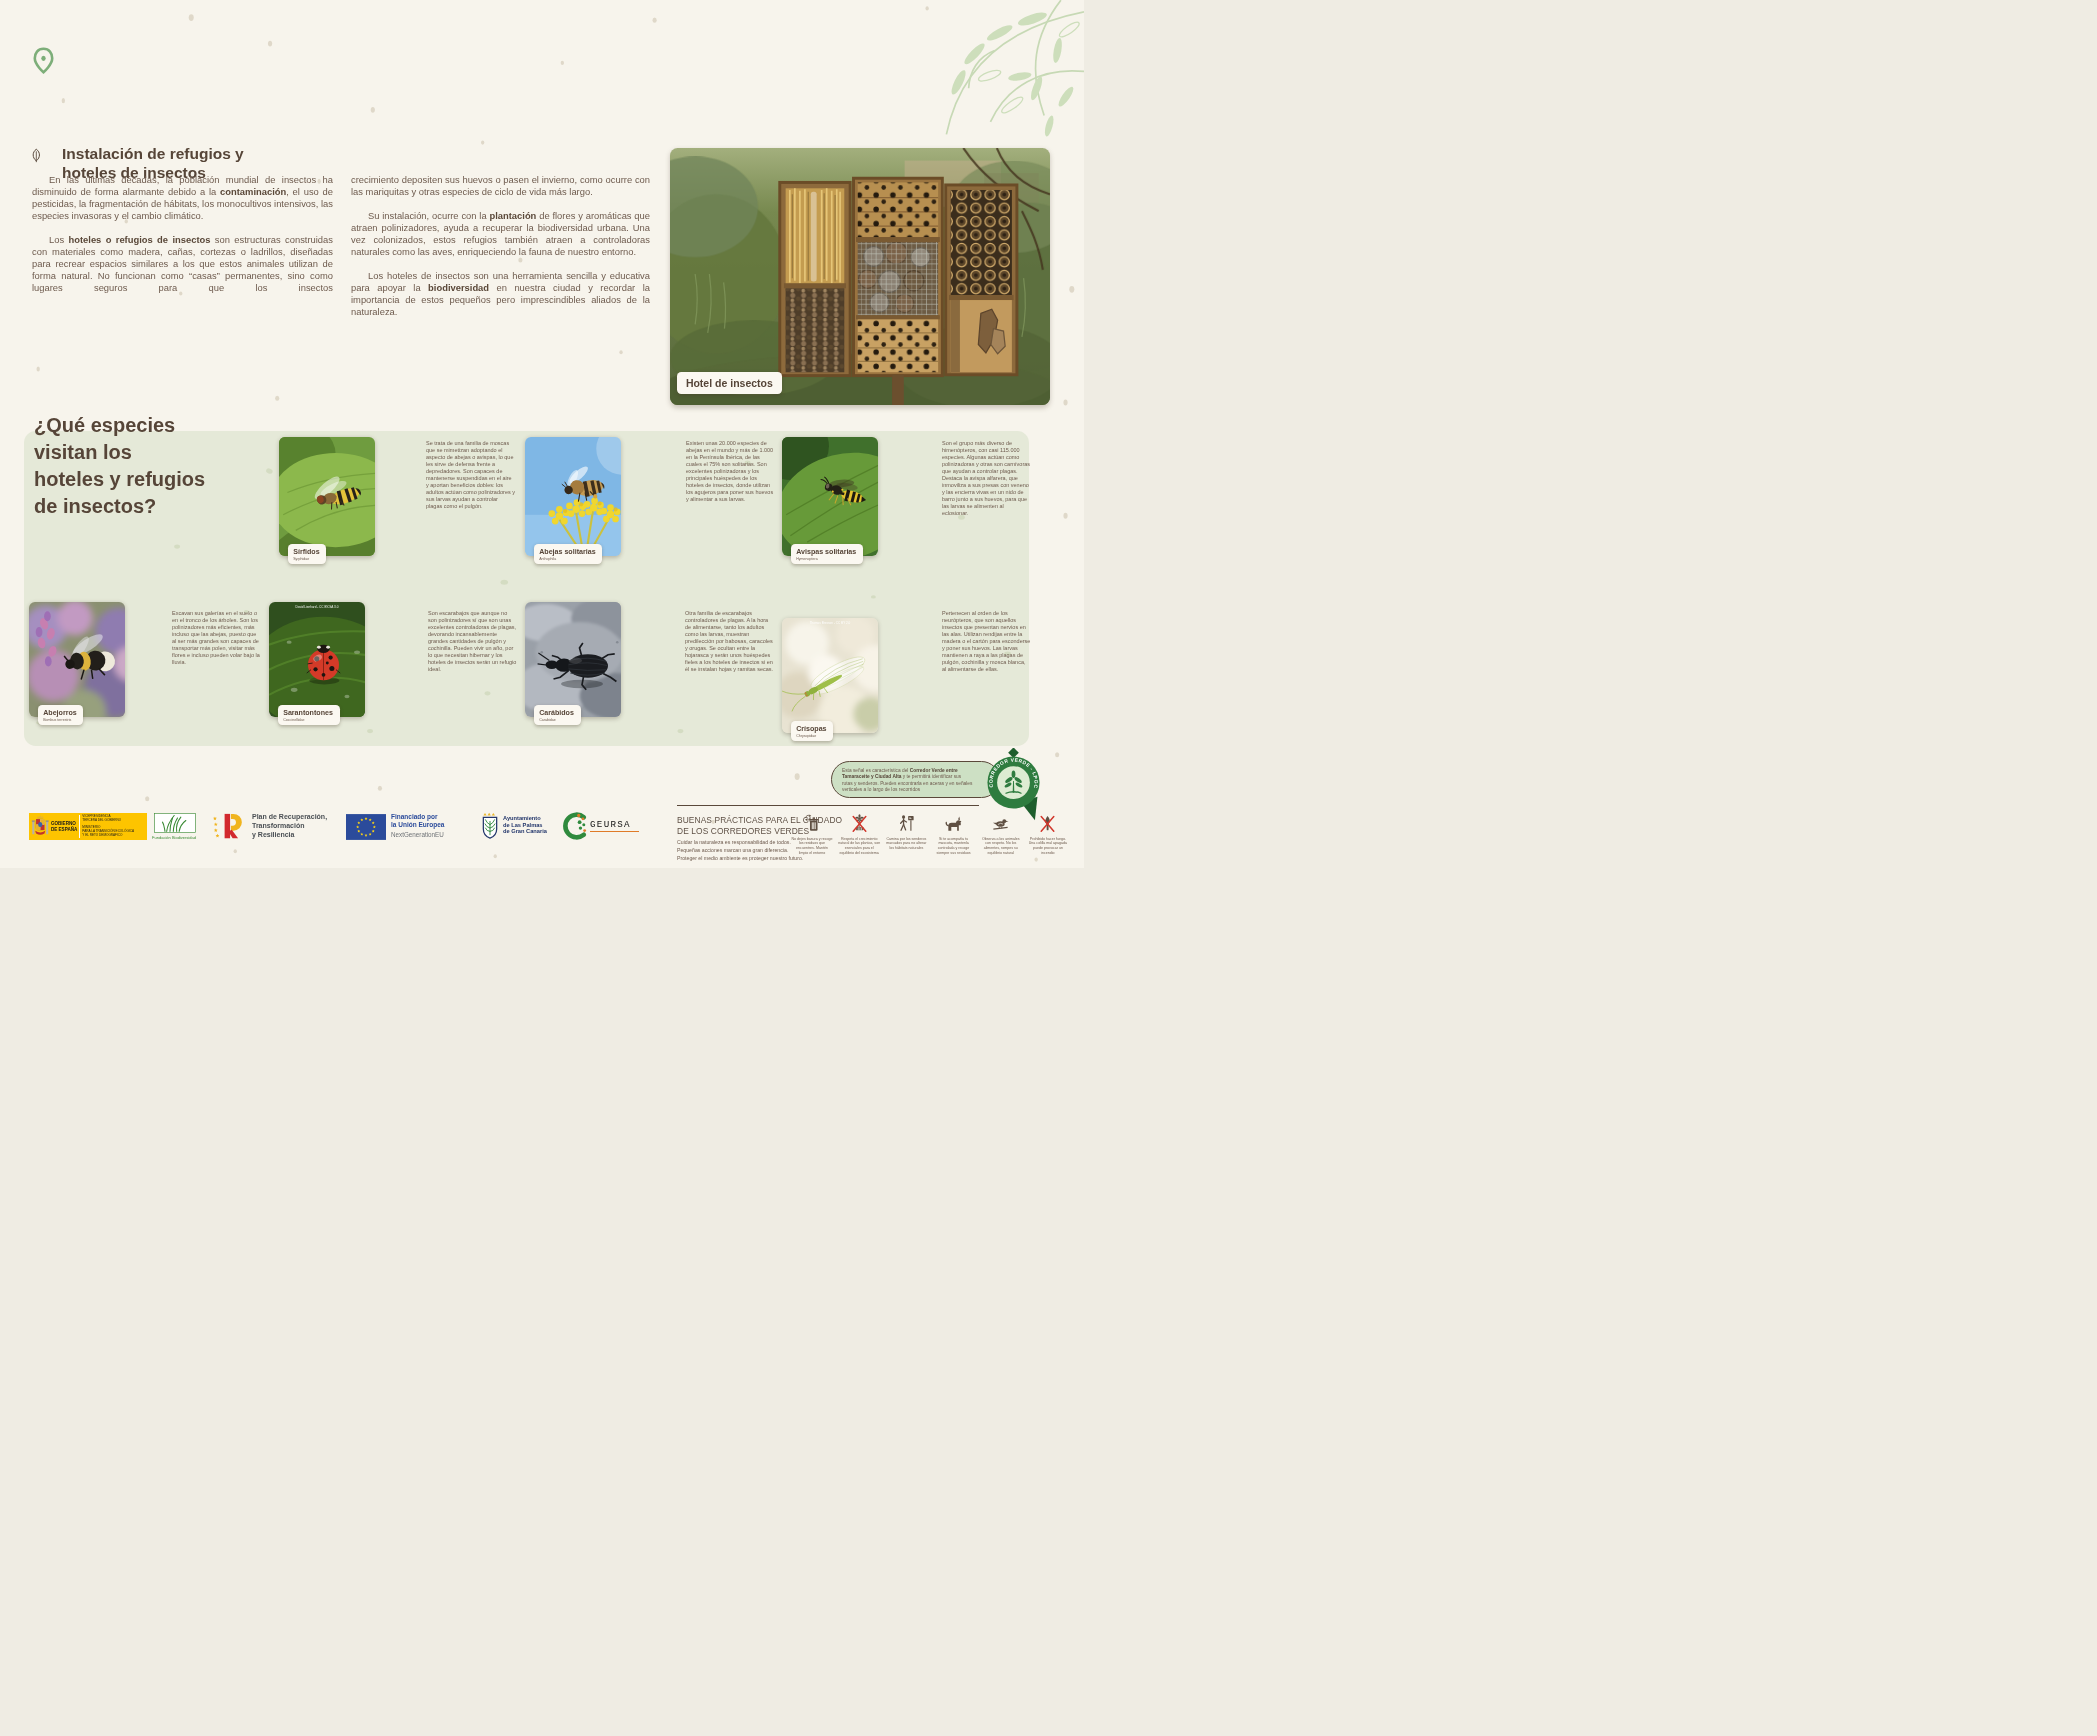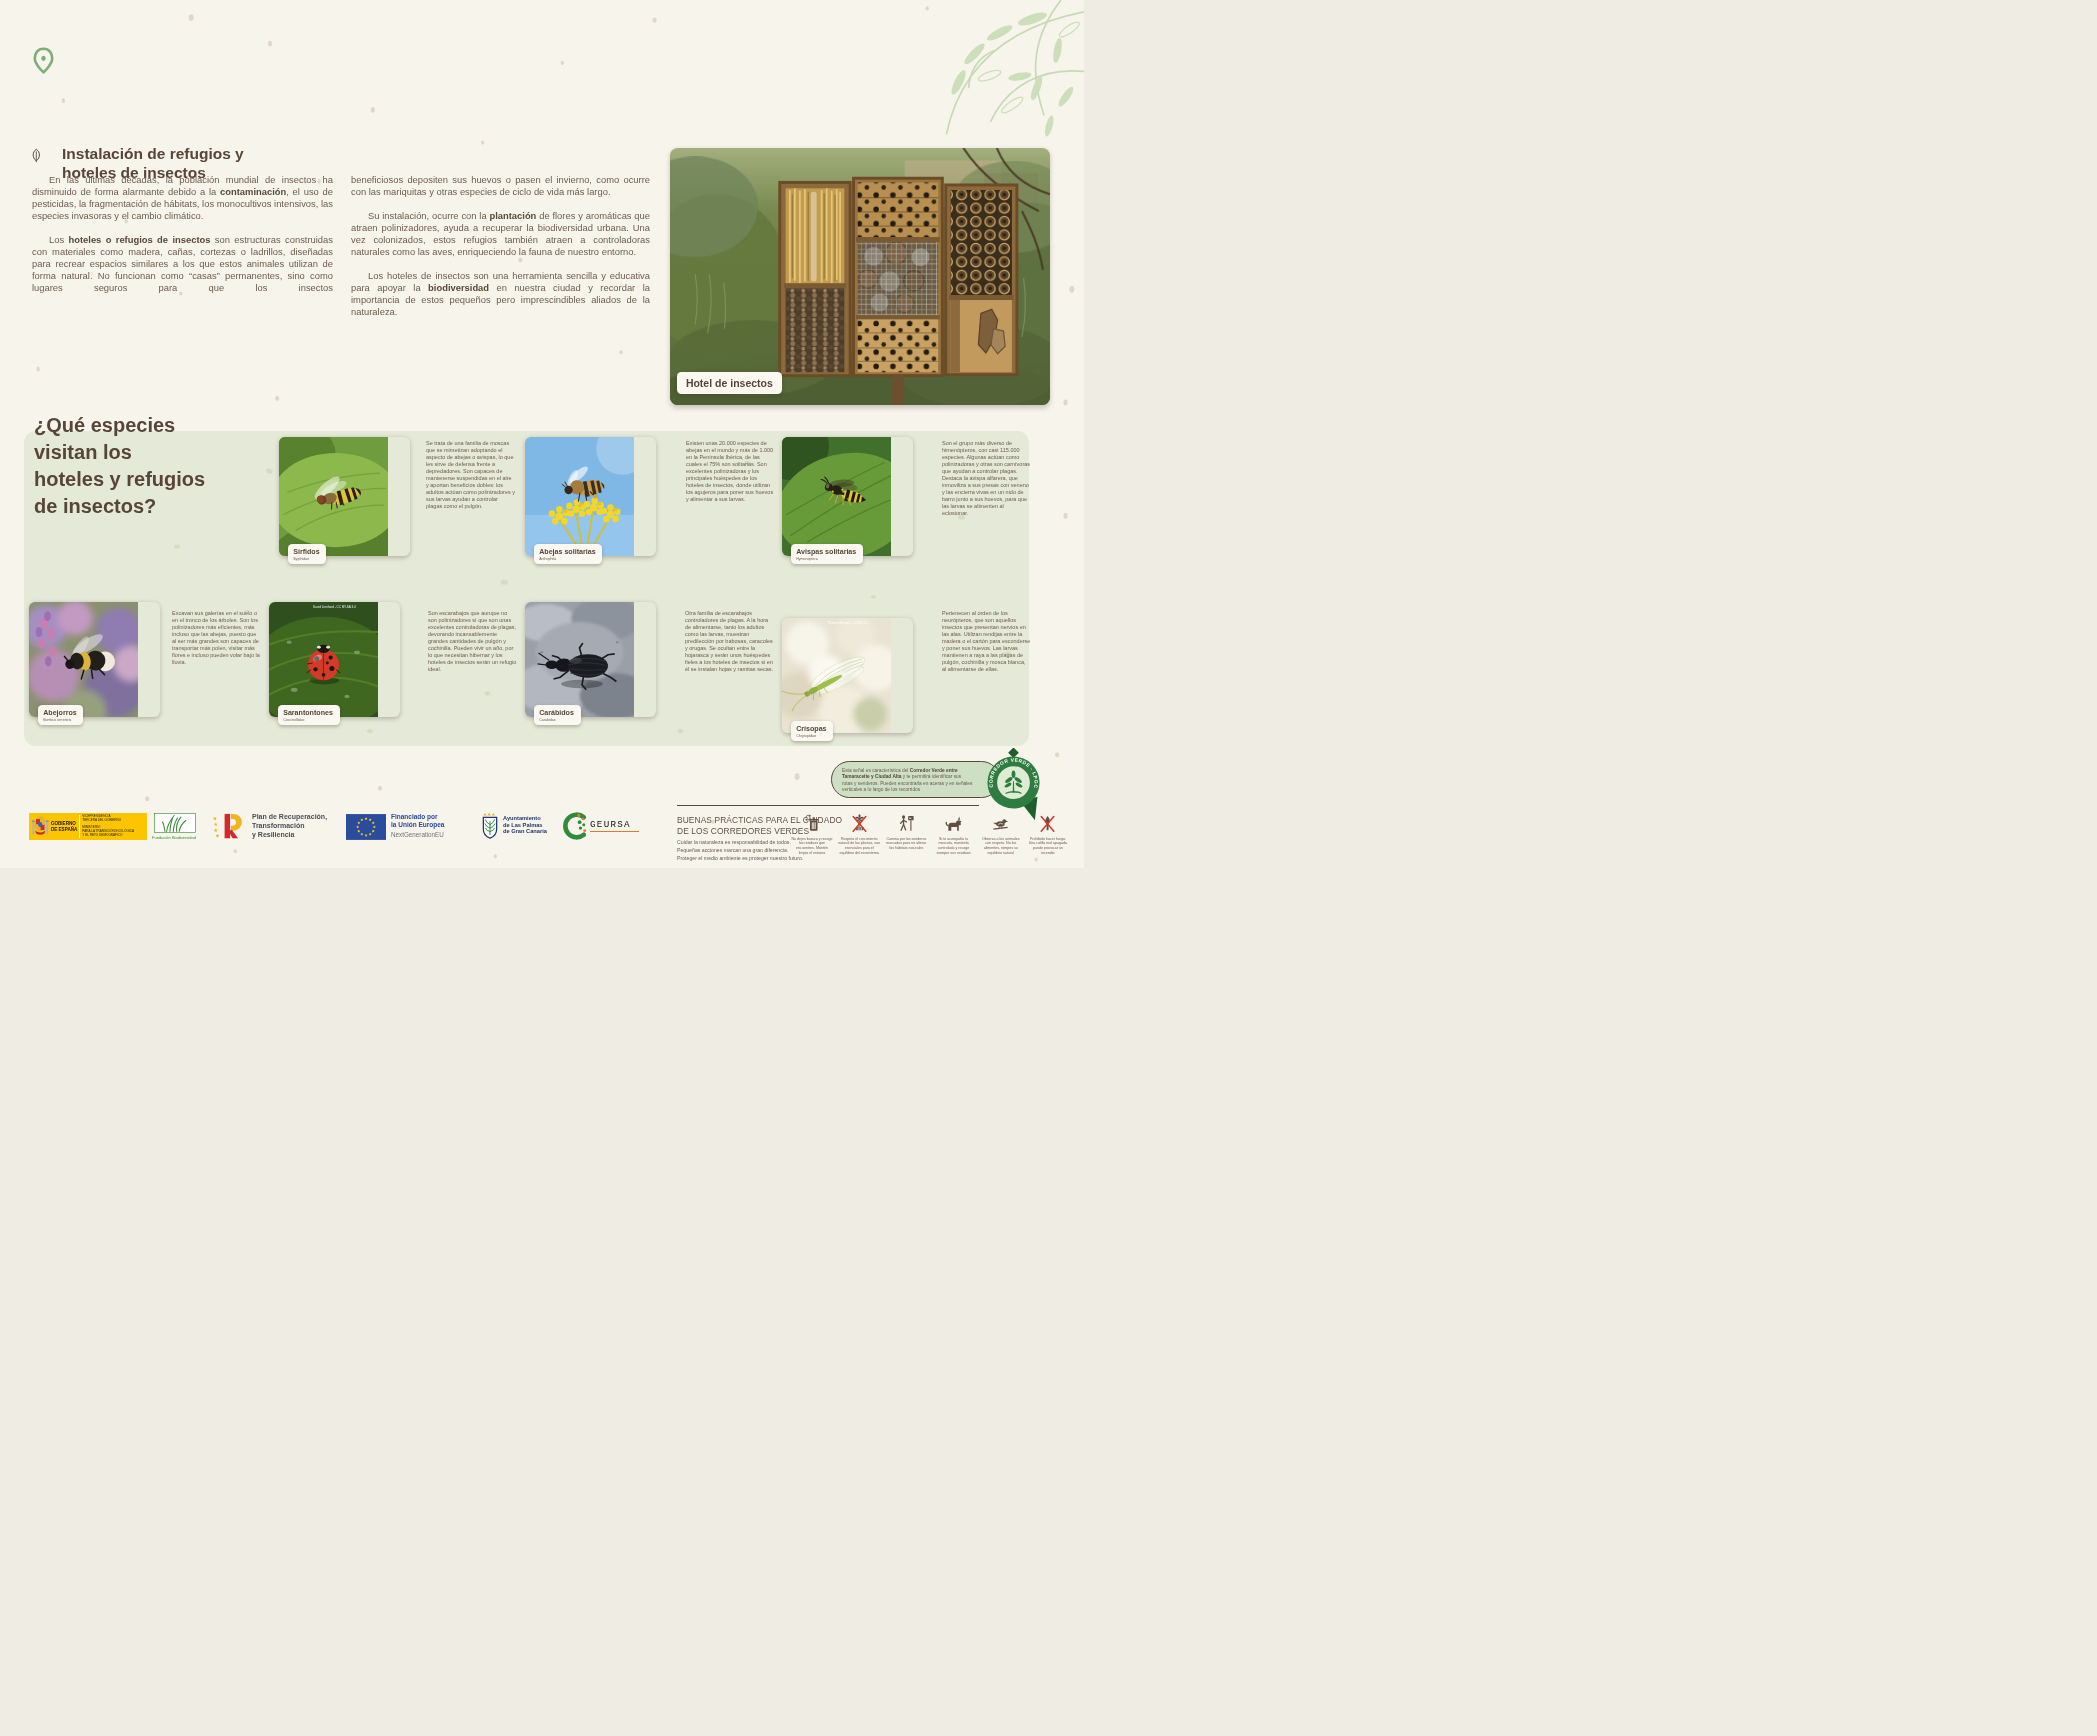"beneficiosos depositen sus huevos o" span { text: beneficiosos -> crecimiento }
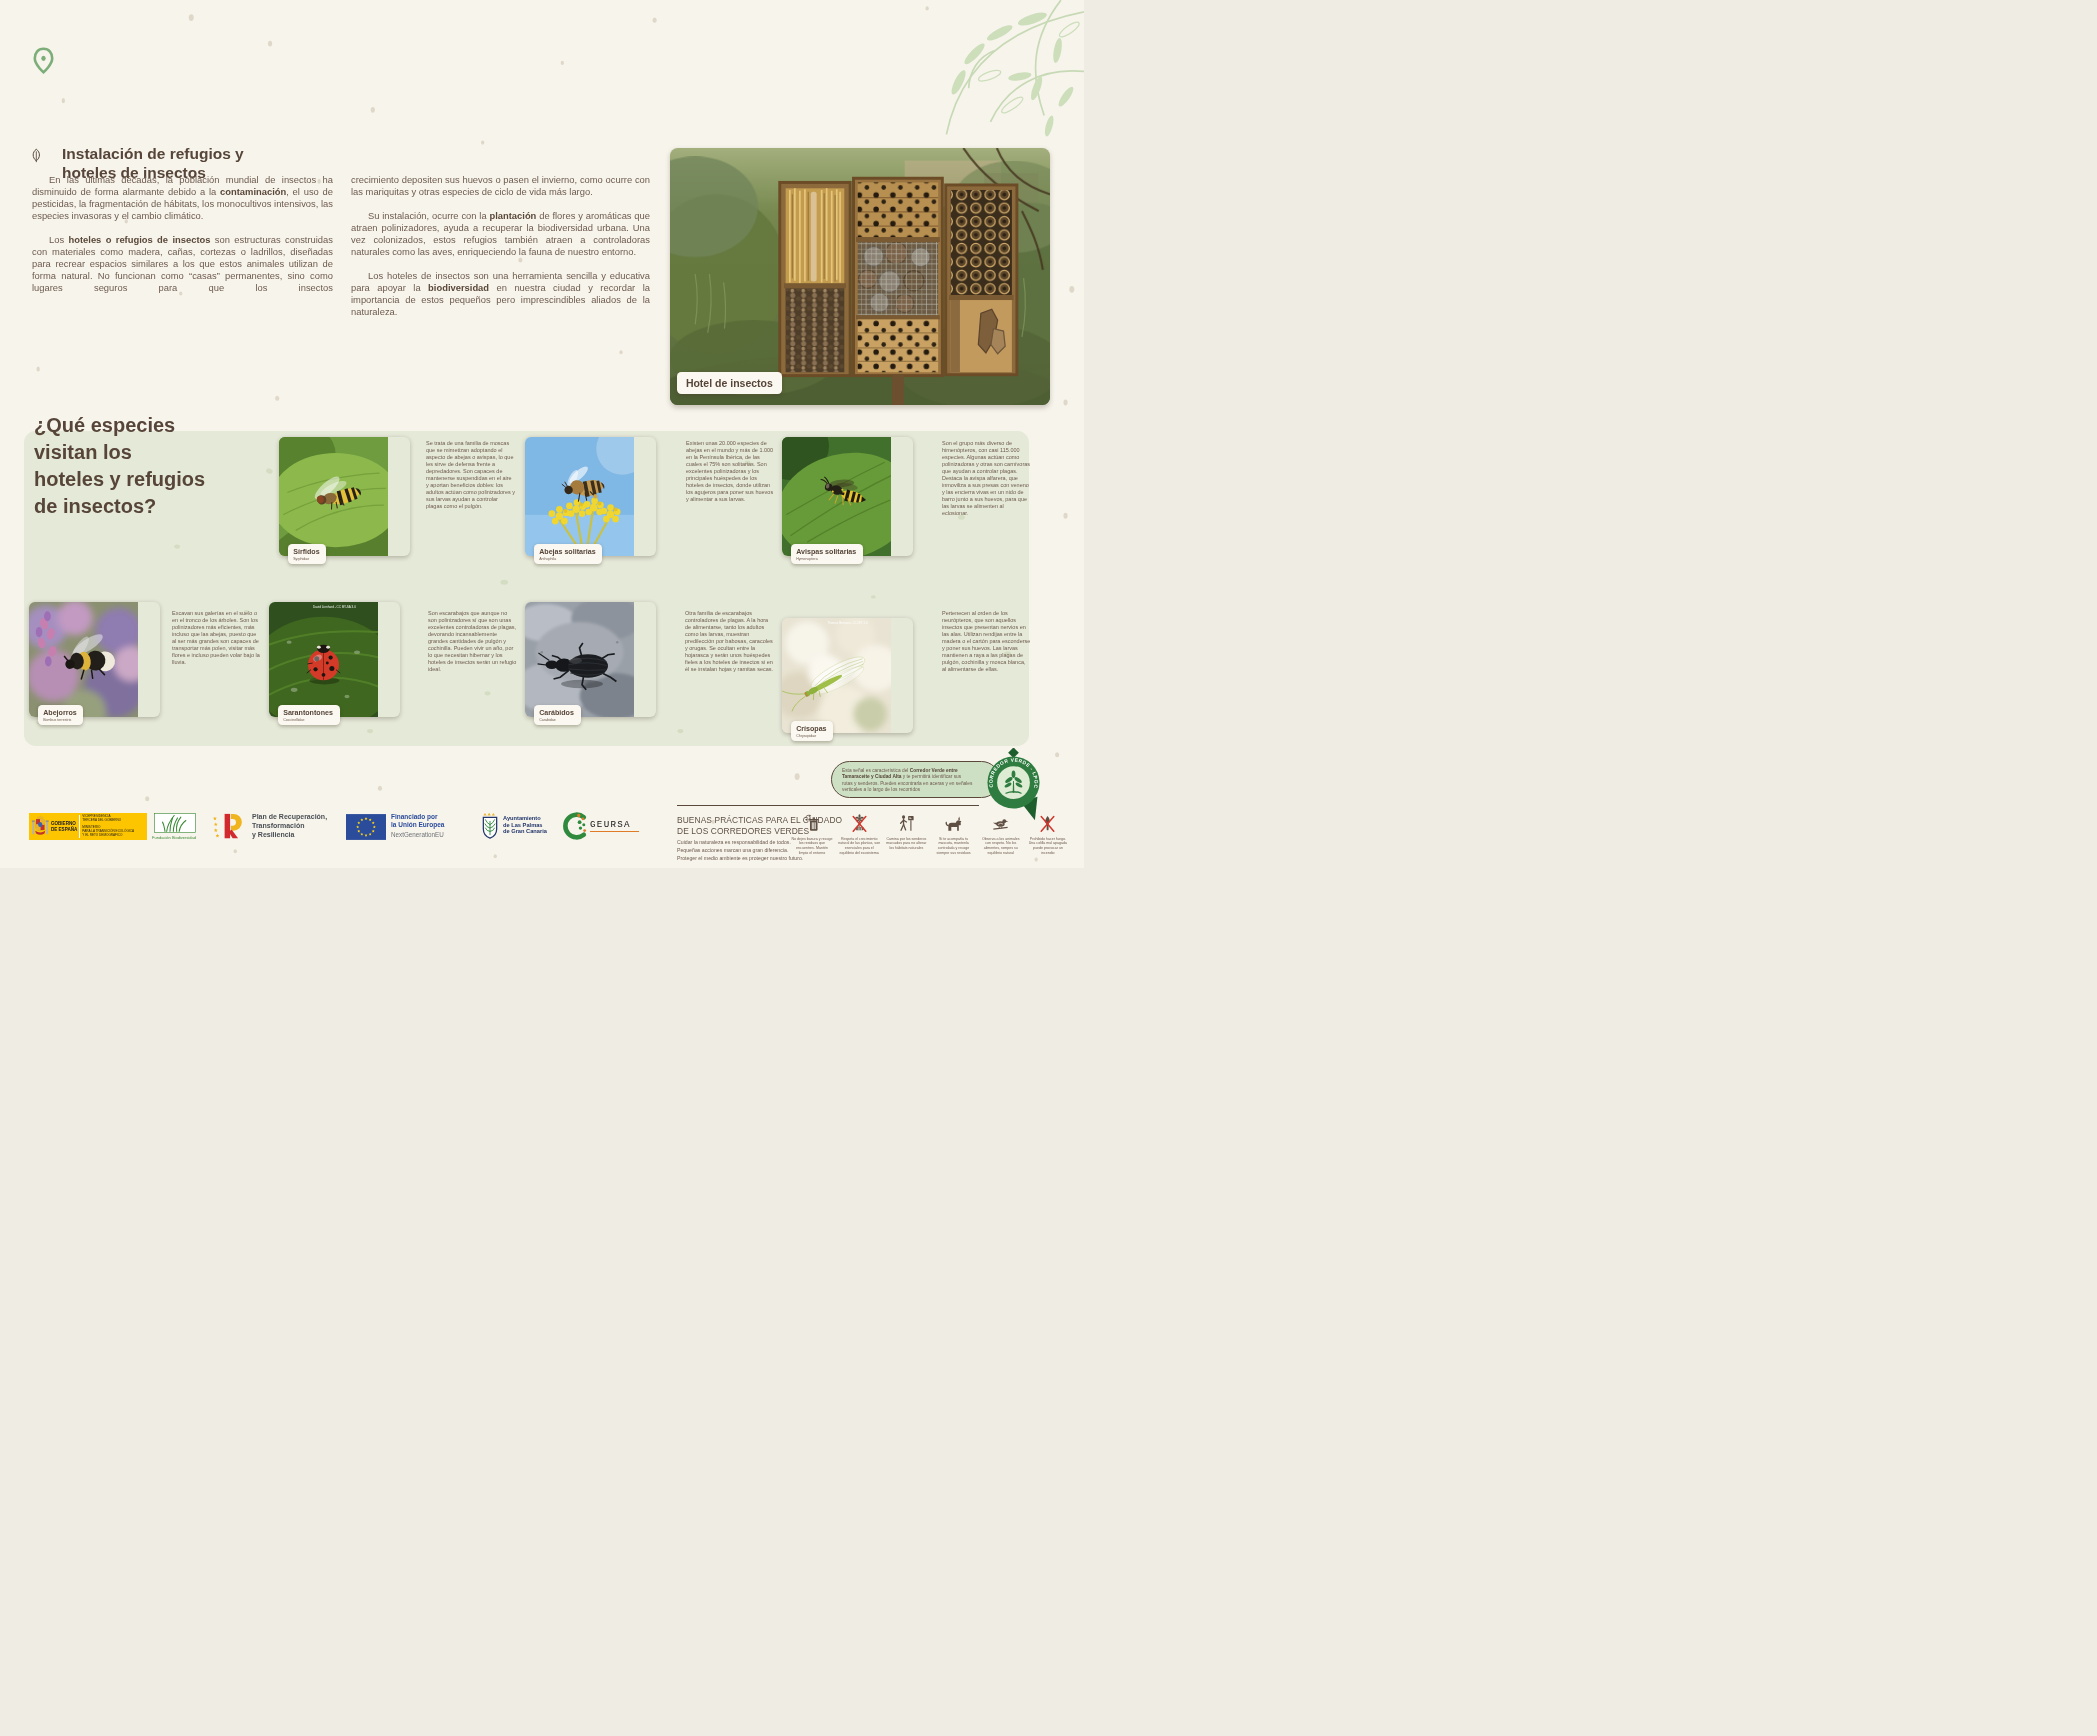"Sírfidos" .card-photo { width: 131px -> 96px }
